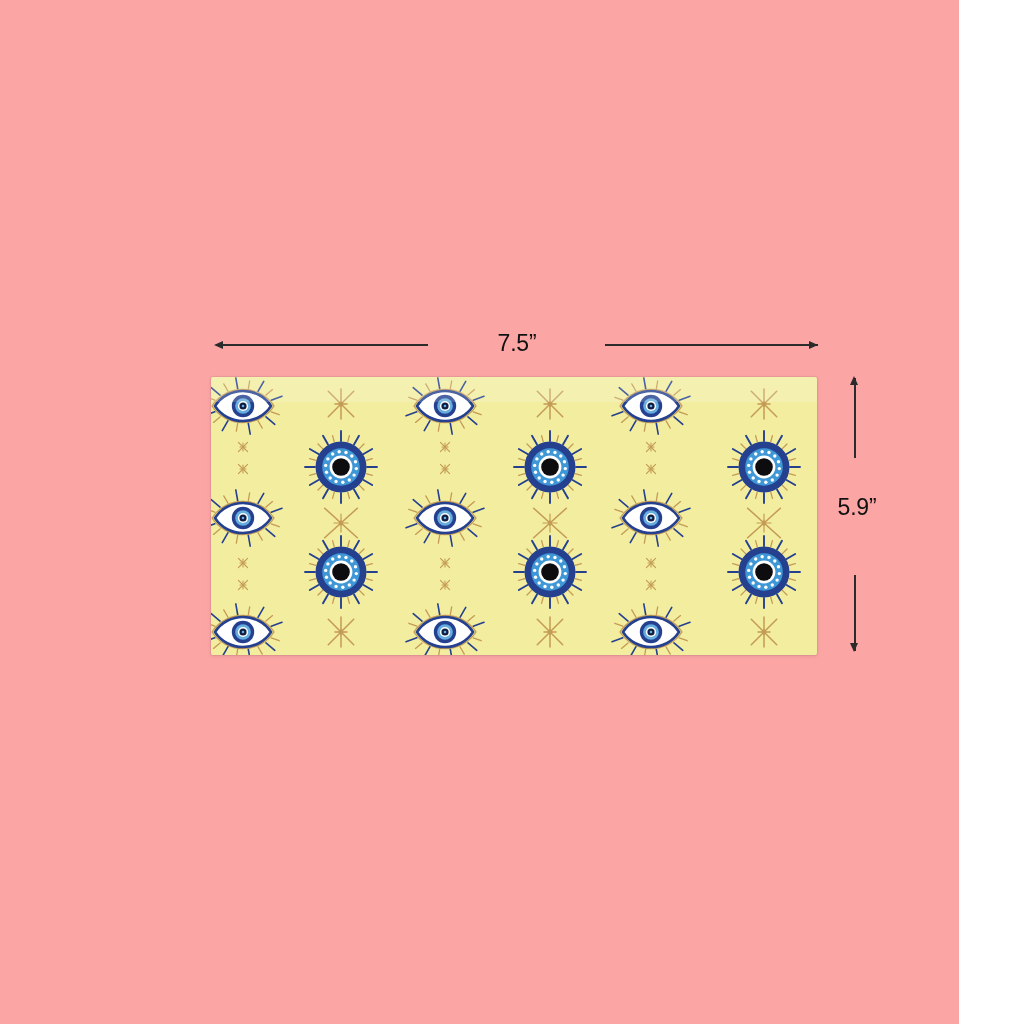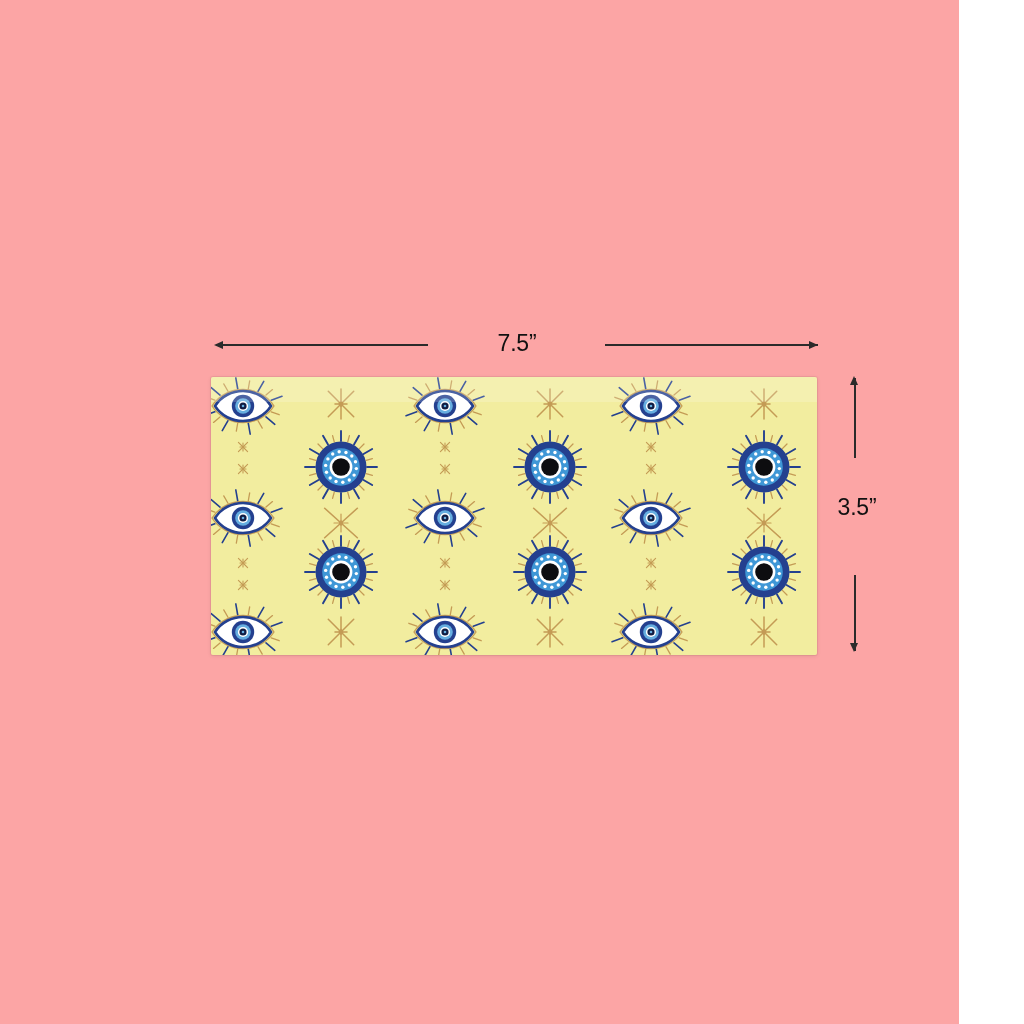"3.5”" div.dim-label { text: 3.5 -> 5.9 }
